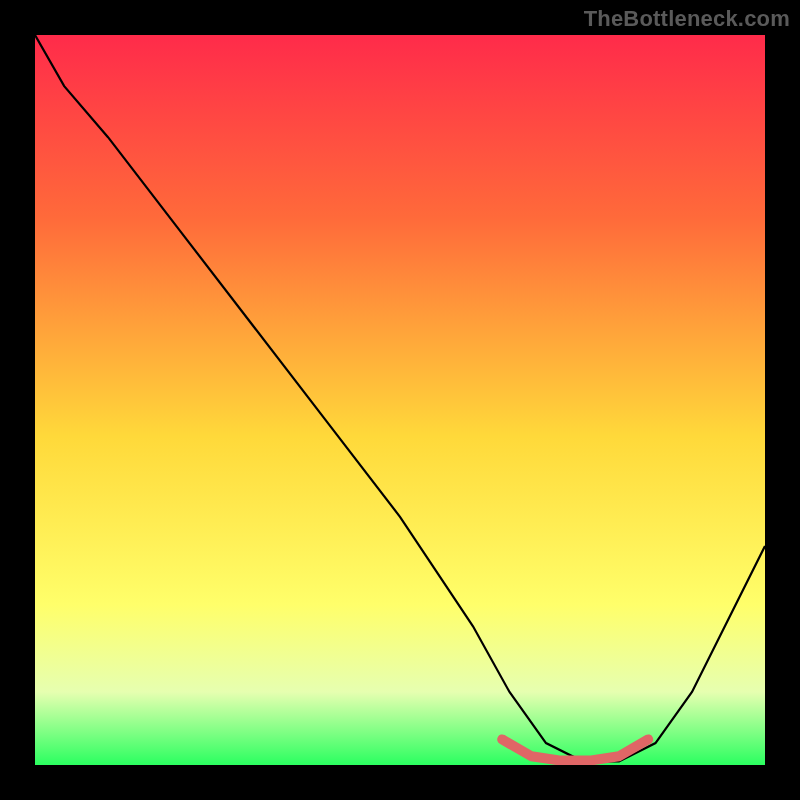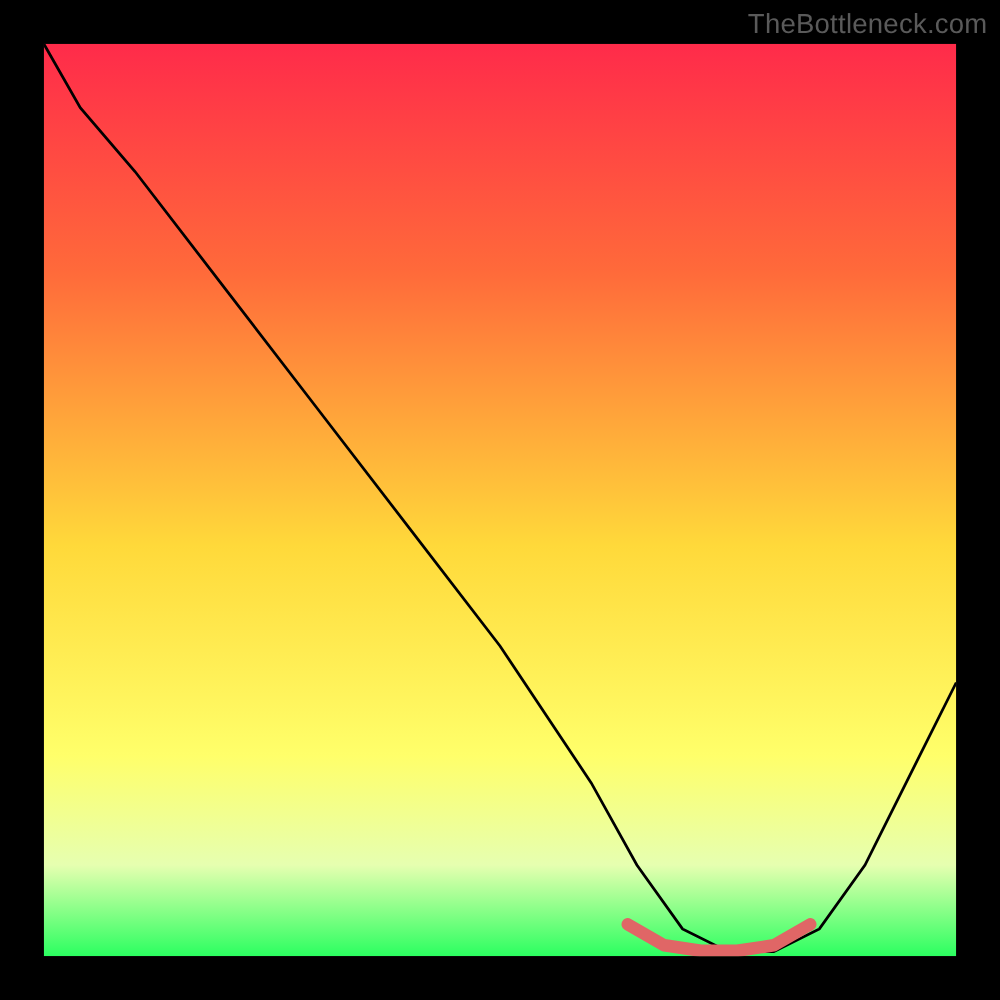"TheBottleneck.com" .watermark { font-weight: 400 -> 700 }
